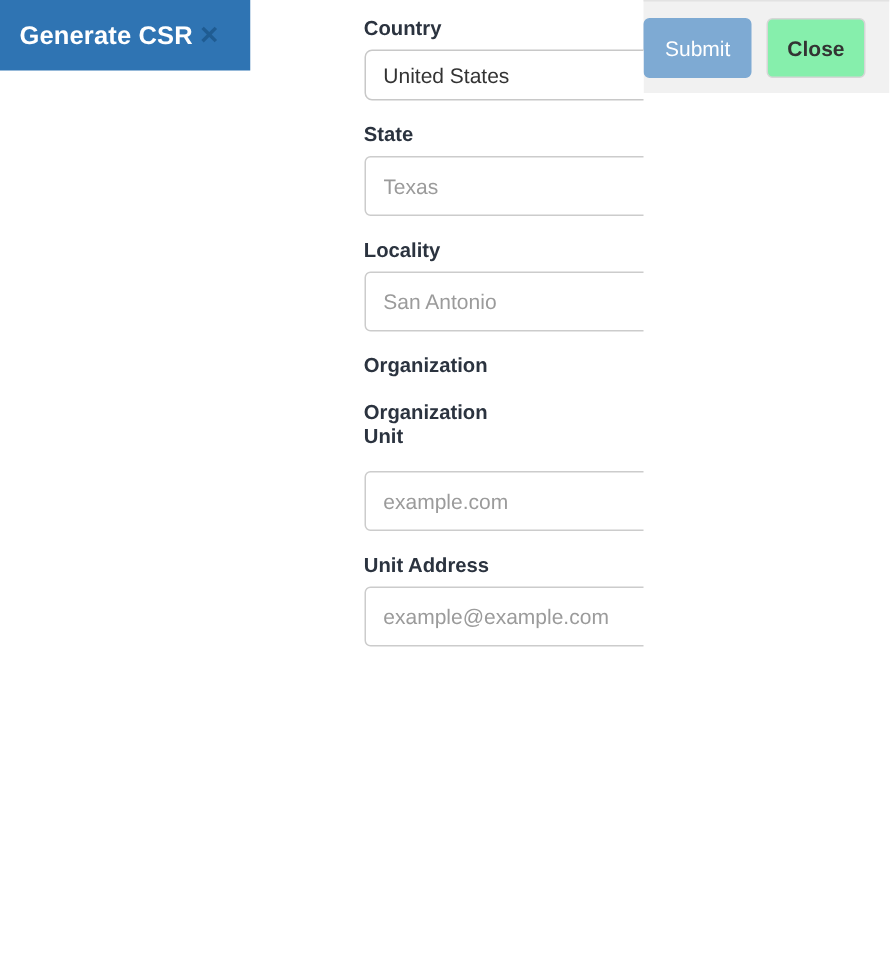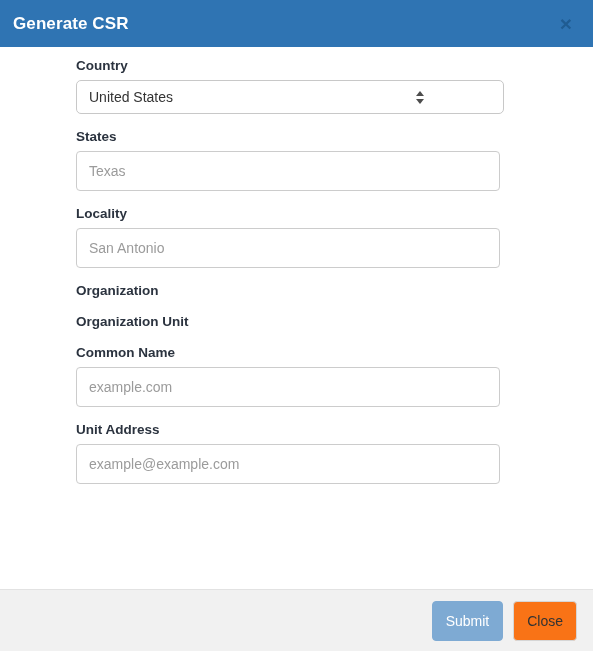"Generate CSR" .modal { flex-direction: column -> row }
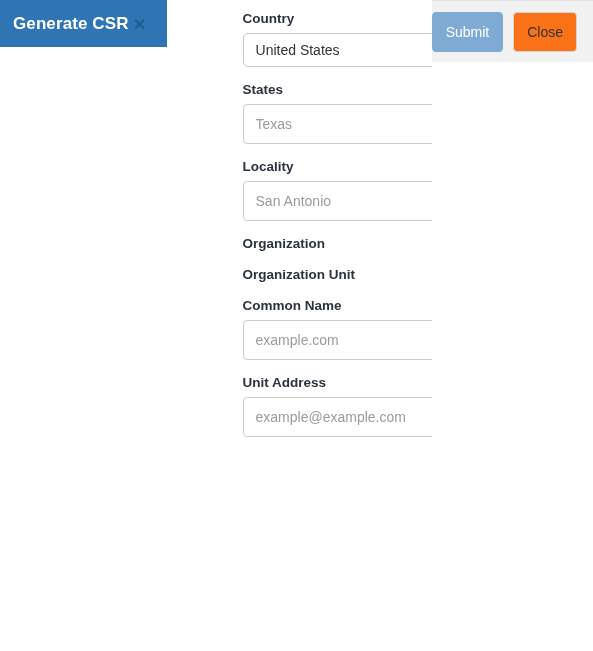"Close" .btn-close { background-color: #f97316 -> #86efac; font-weight: none -> bold }
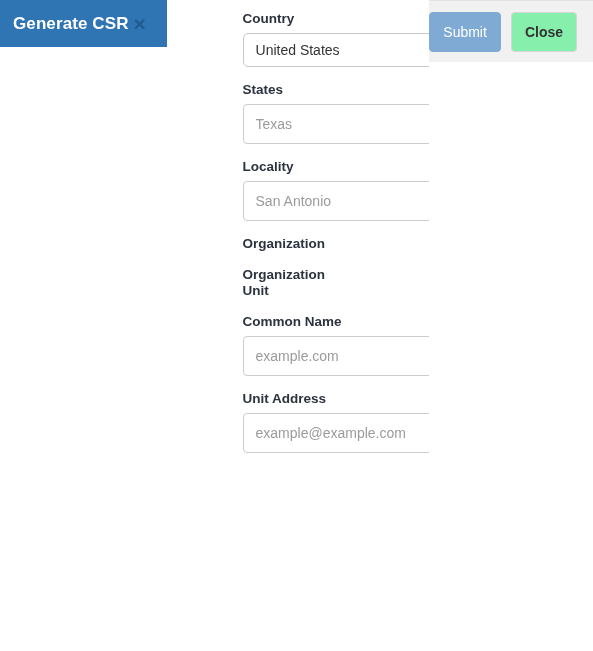"States" label.form-label { text: States -> State }
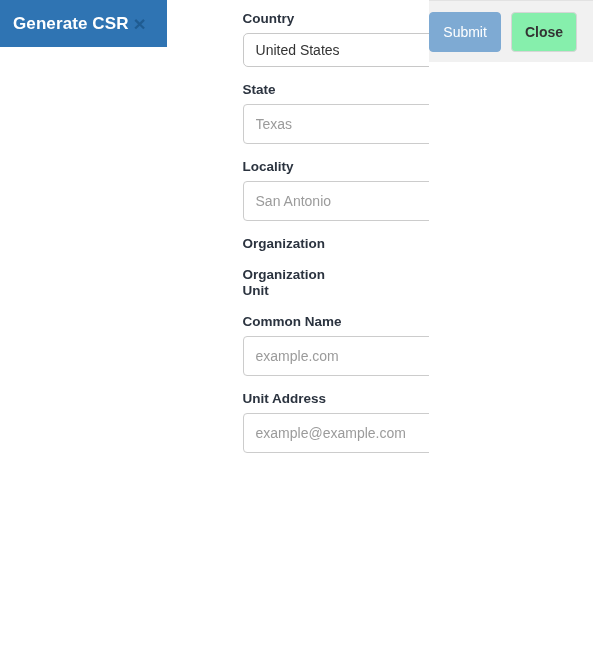"Common Name" label.form-label { html: <label>Common Name</label> -> none }
